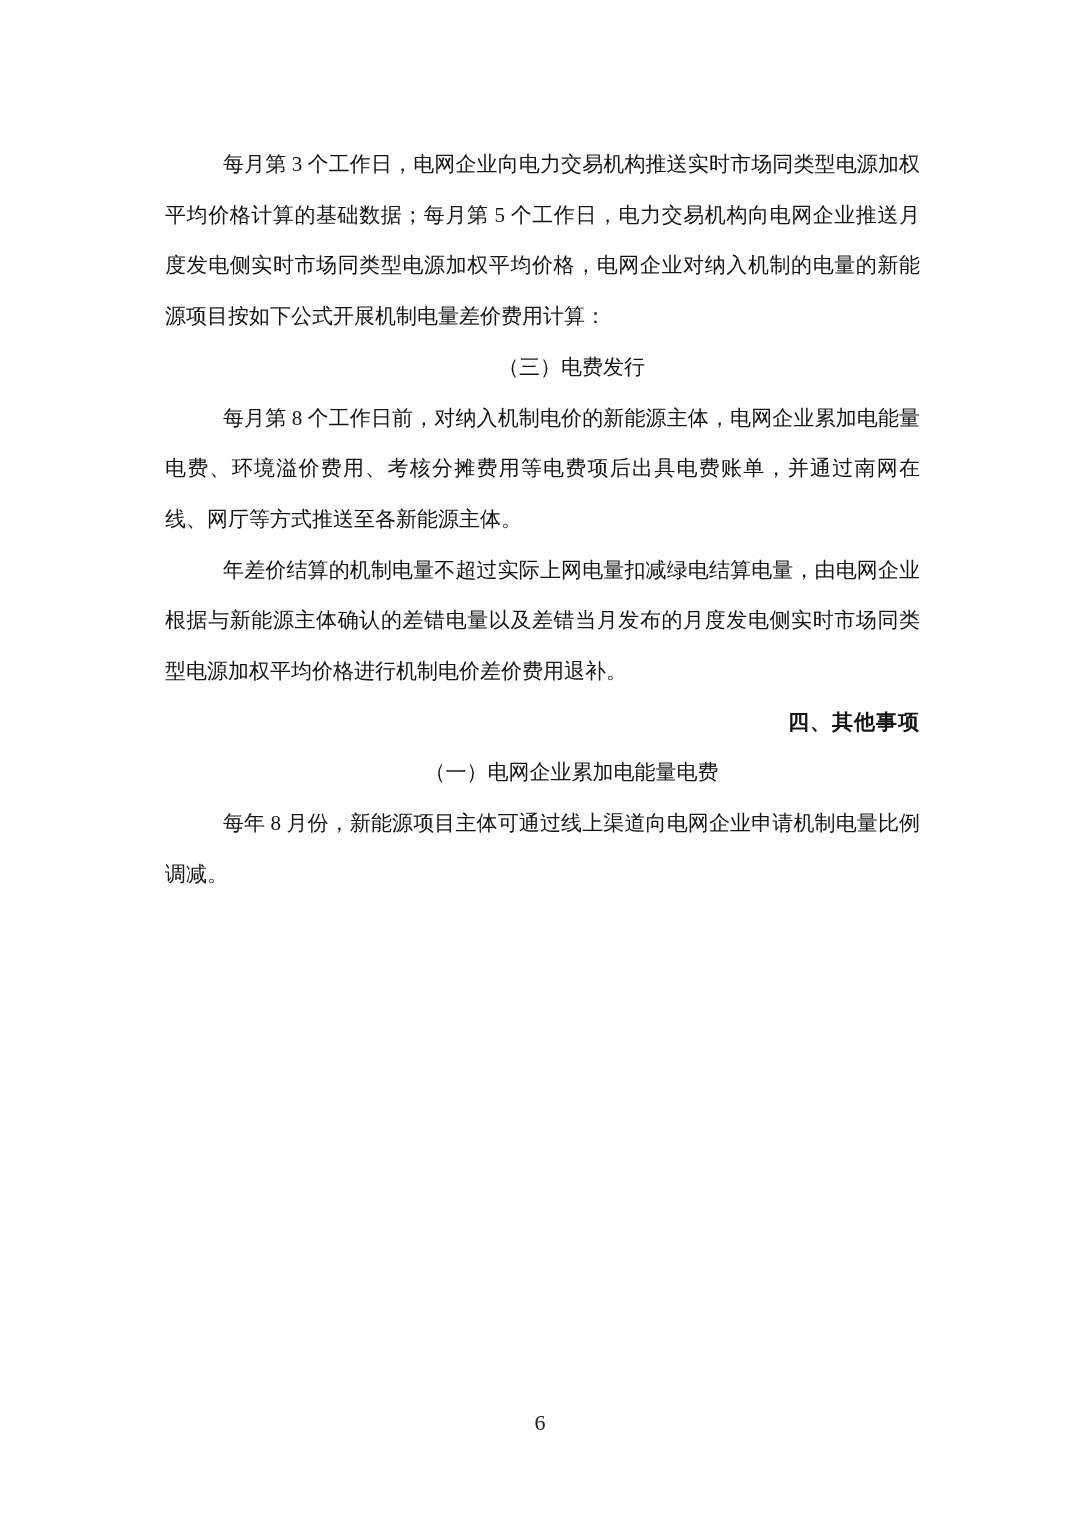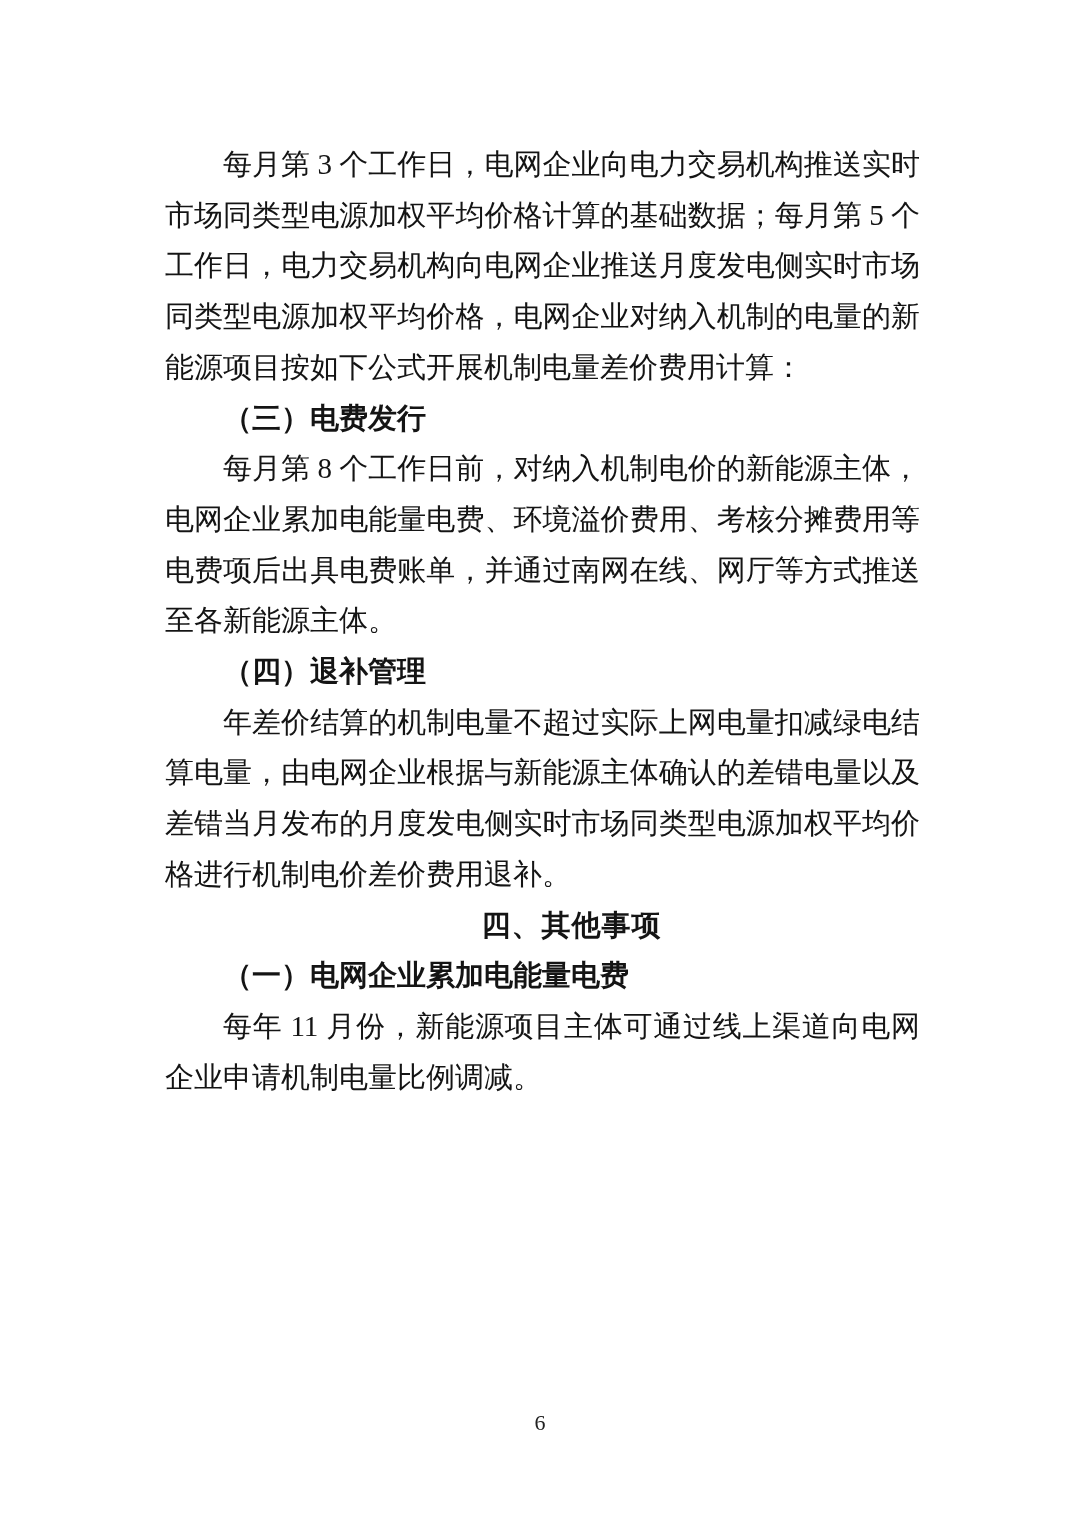"每月第 3" .text-block { font-size: 29px -> 21px }
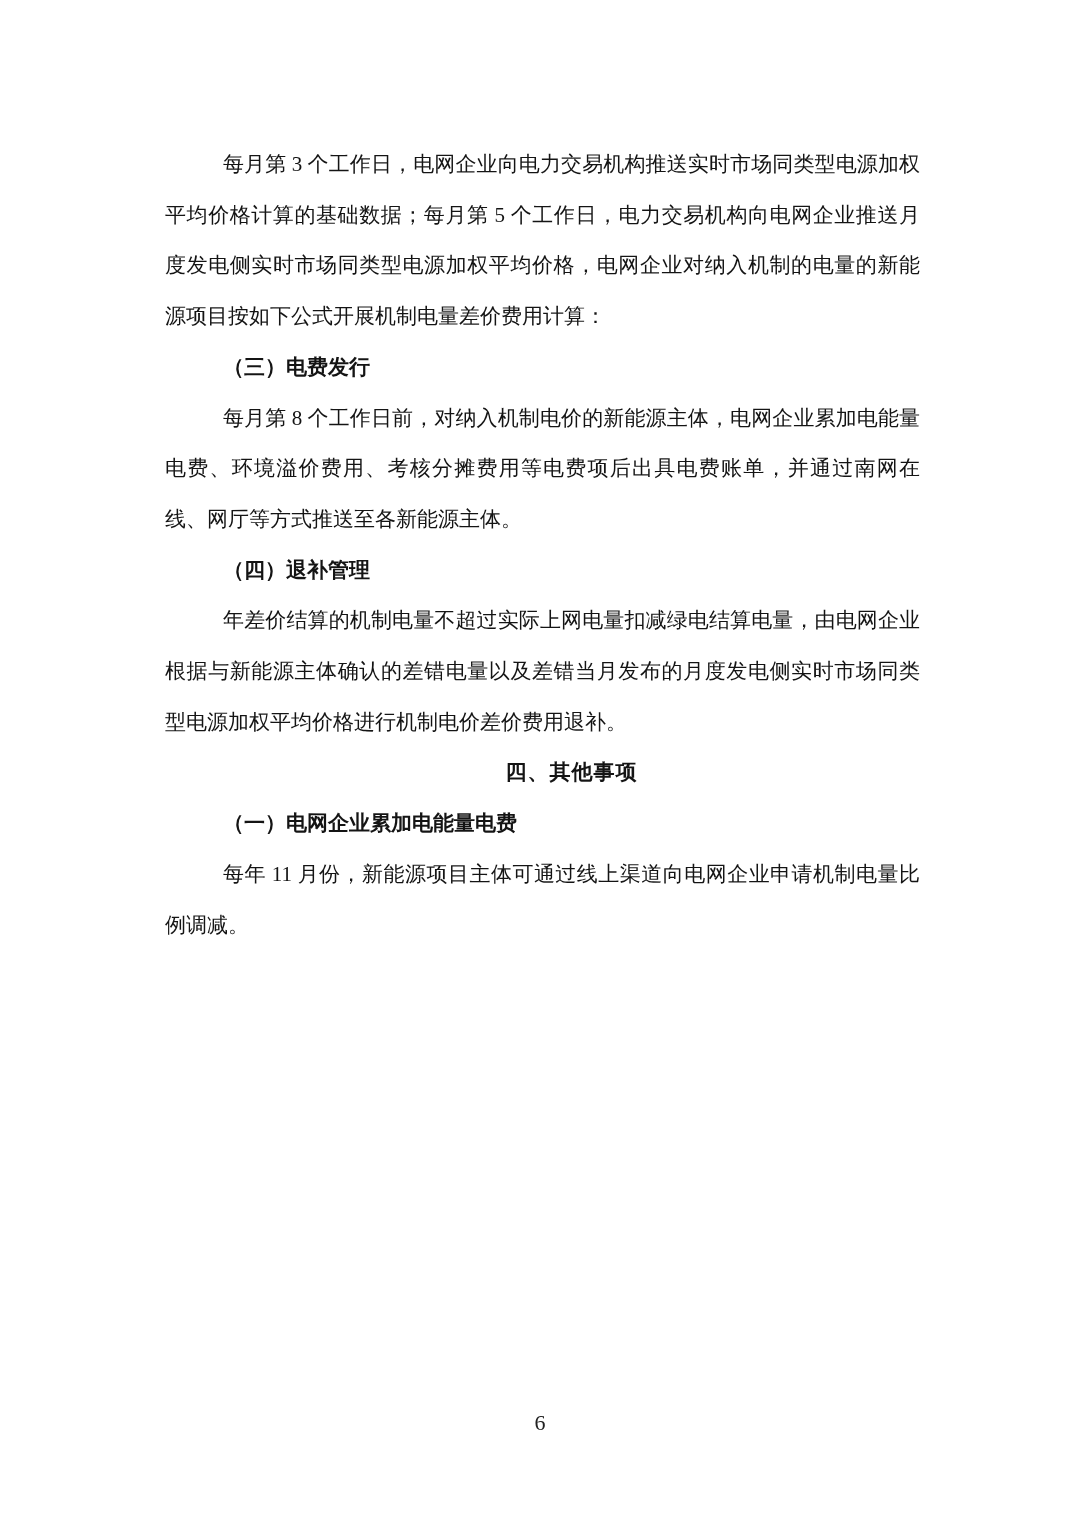"（三）电费发行" .subheading { font-weight: bold -> normal; text-align: left -> center }
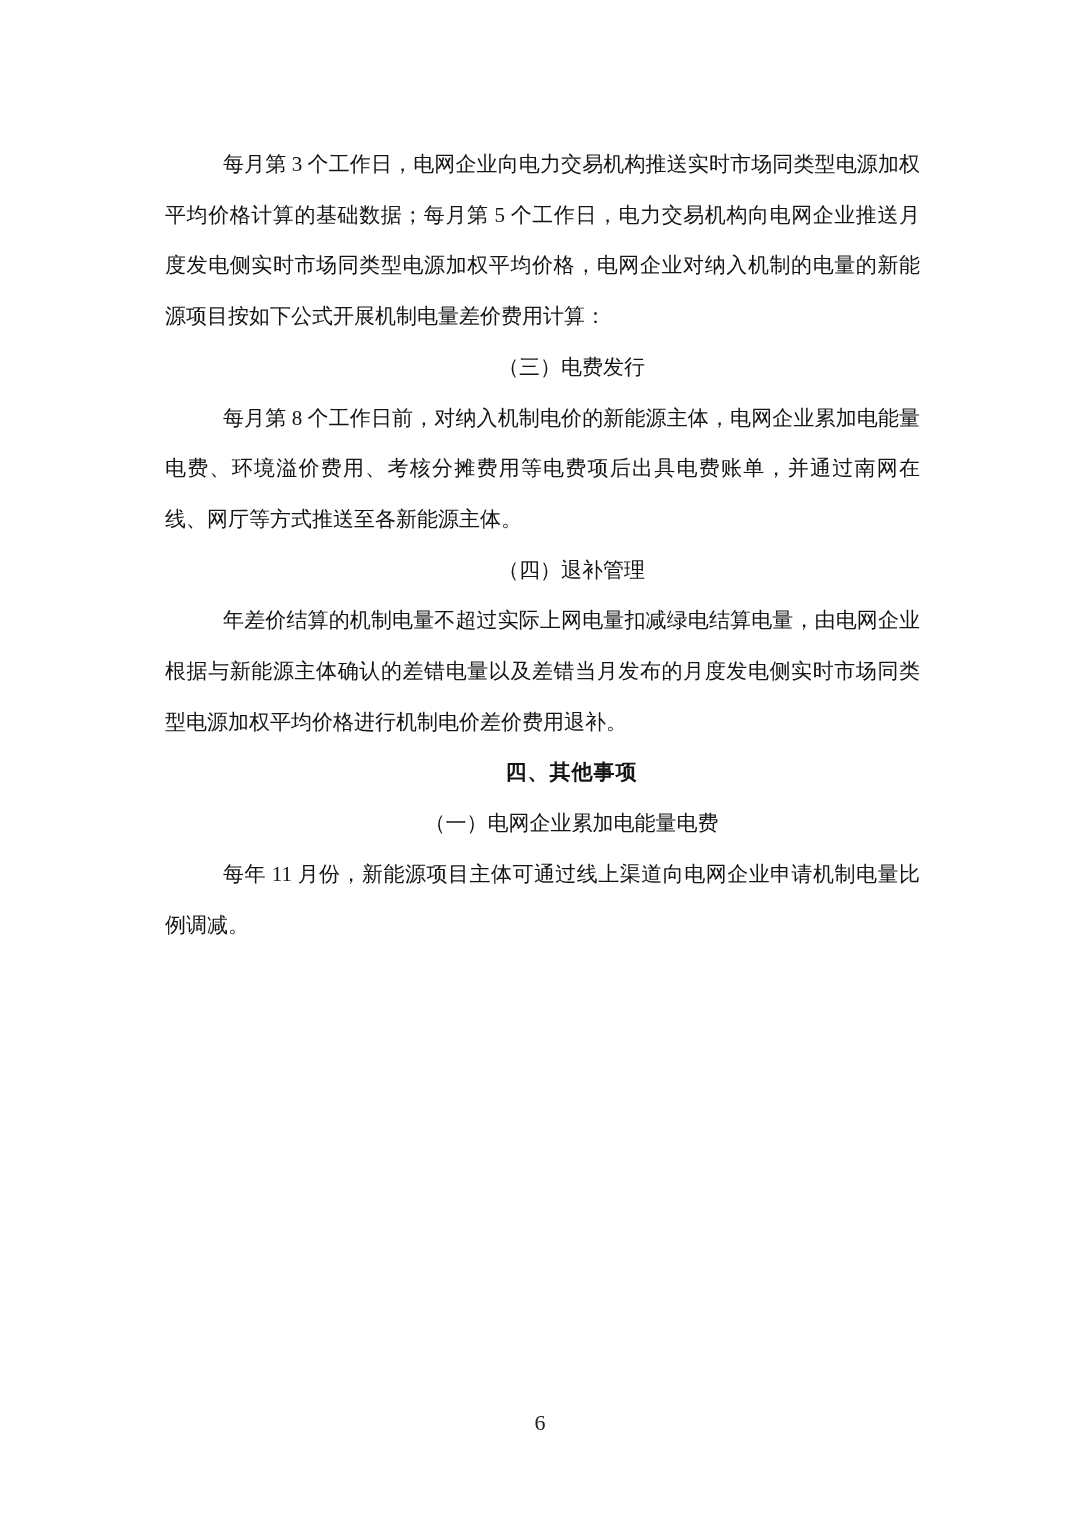"（四）退补管理" p.subheading { html: <p>（四）退补管理</p> -> none }
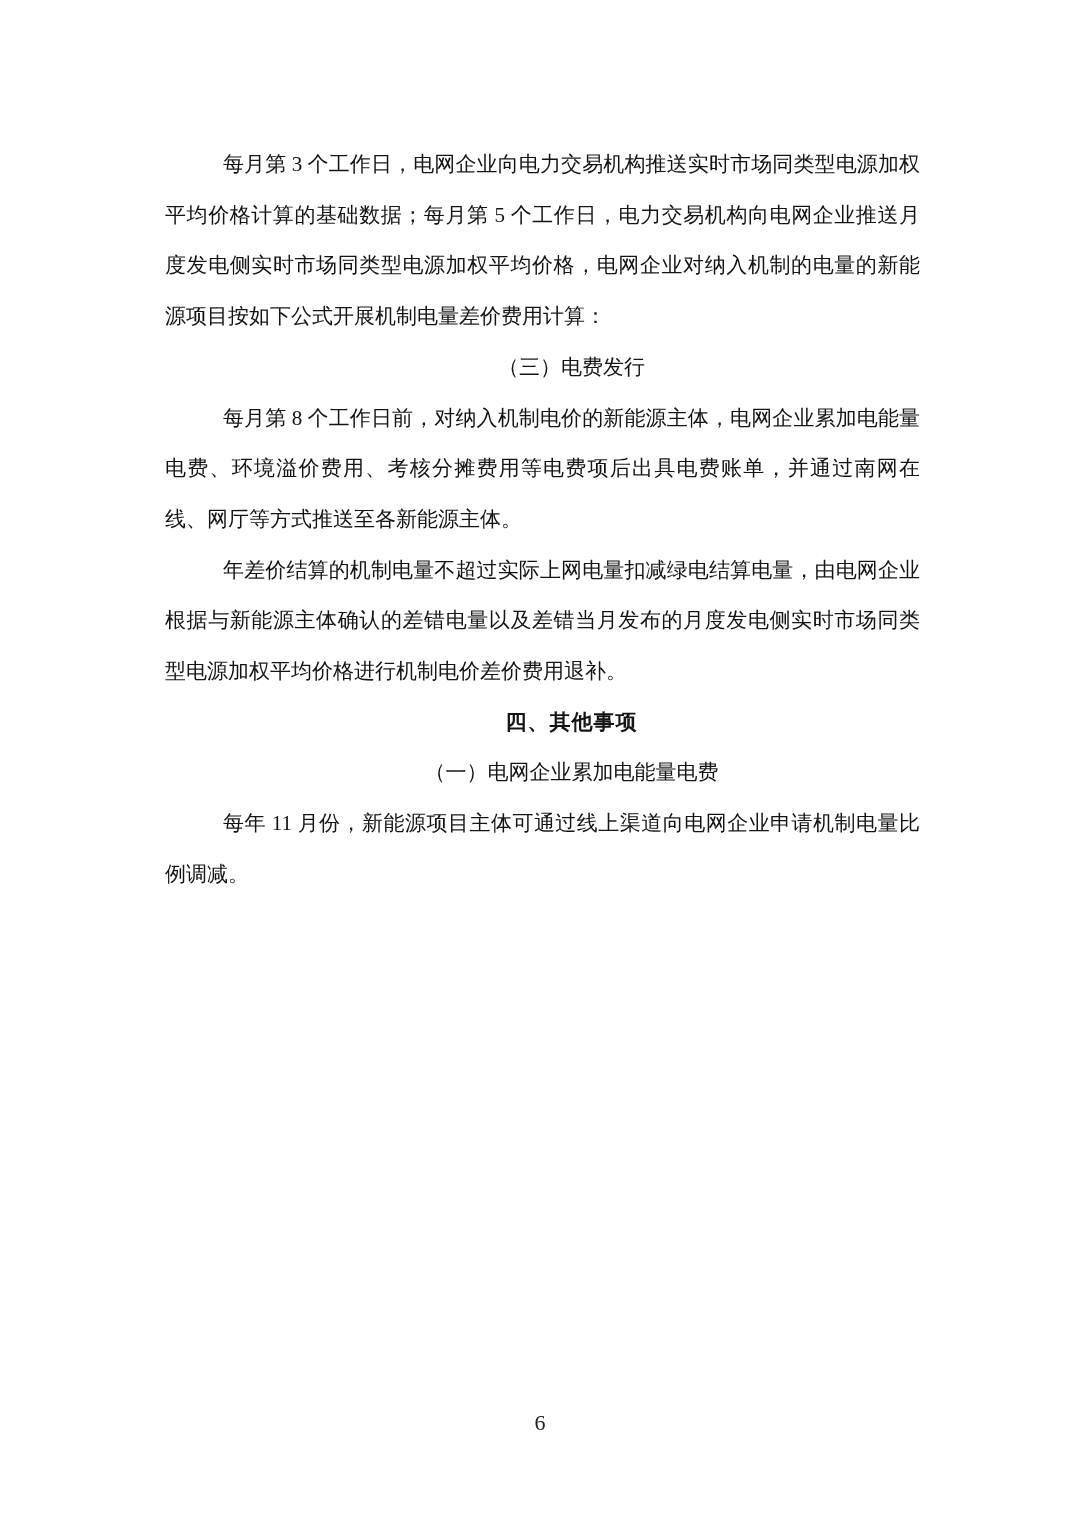"四、其他事项" .section-heading { text-align: center -> right }
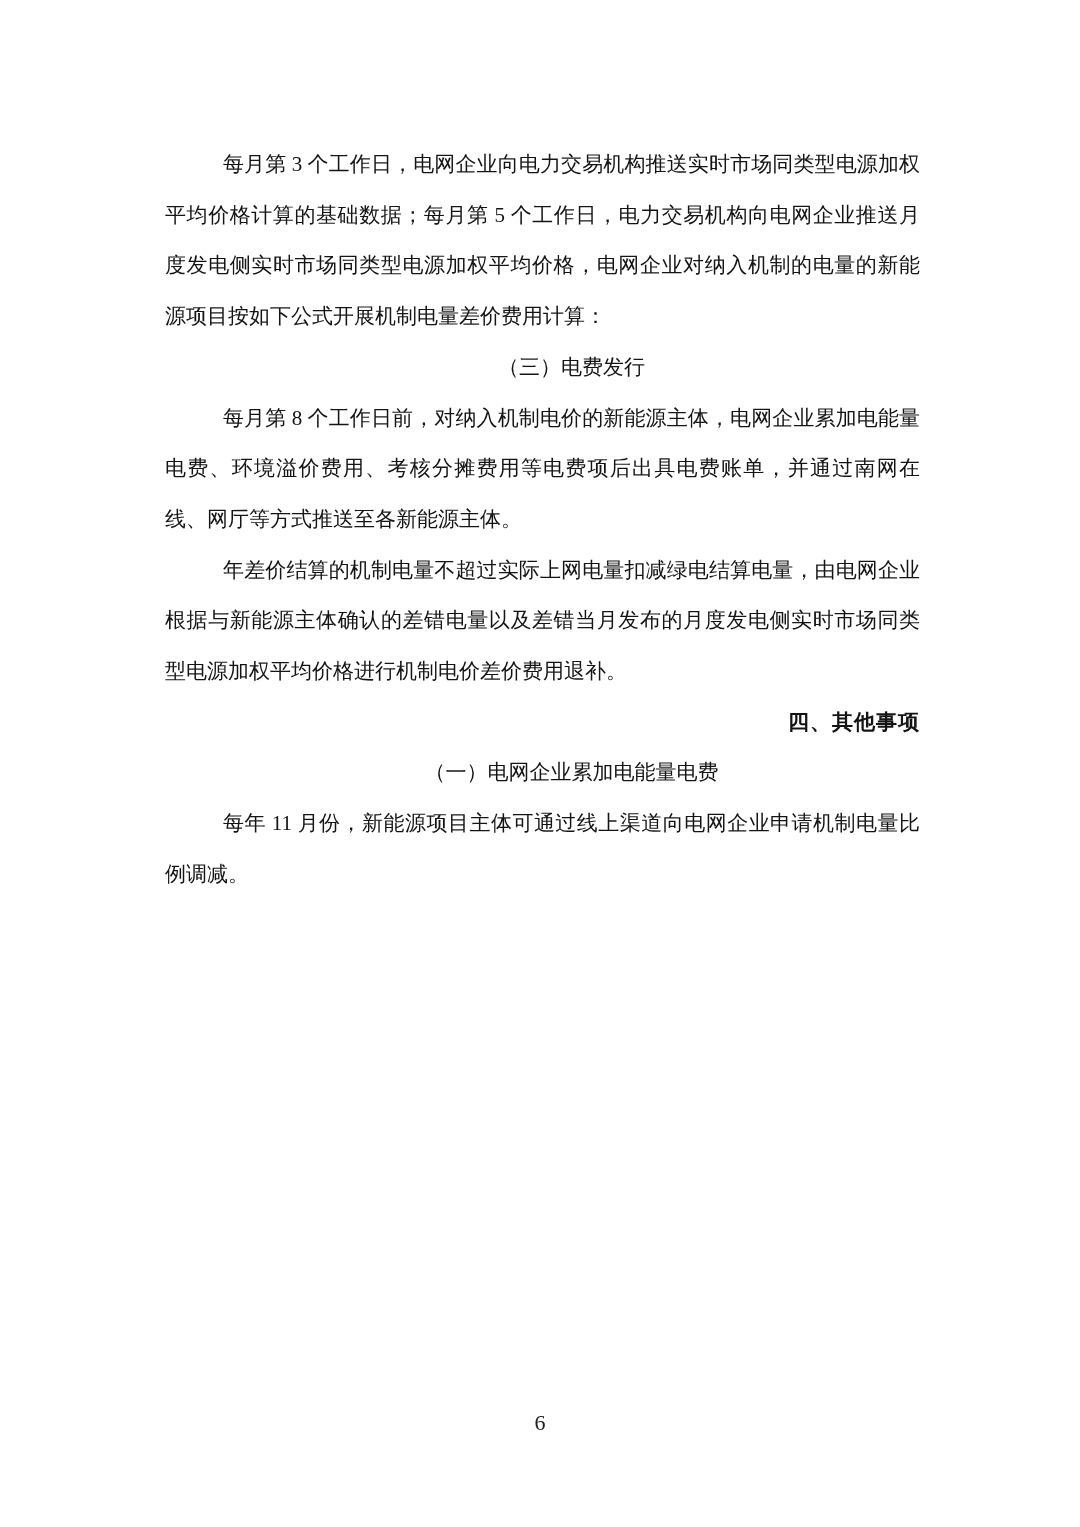"每年 11 月份，新能源项目主体可通过线上渠道向电网企业申请机制电量比例调减。" p.para { text: 11 -> 8 }
